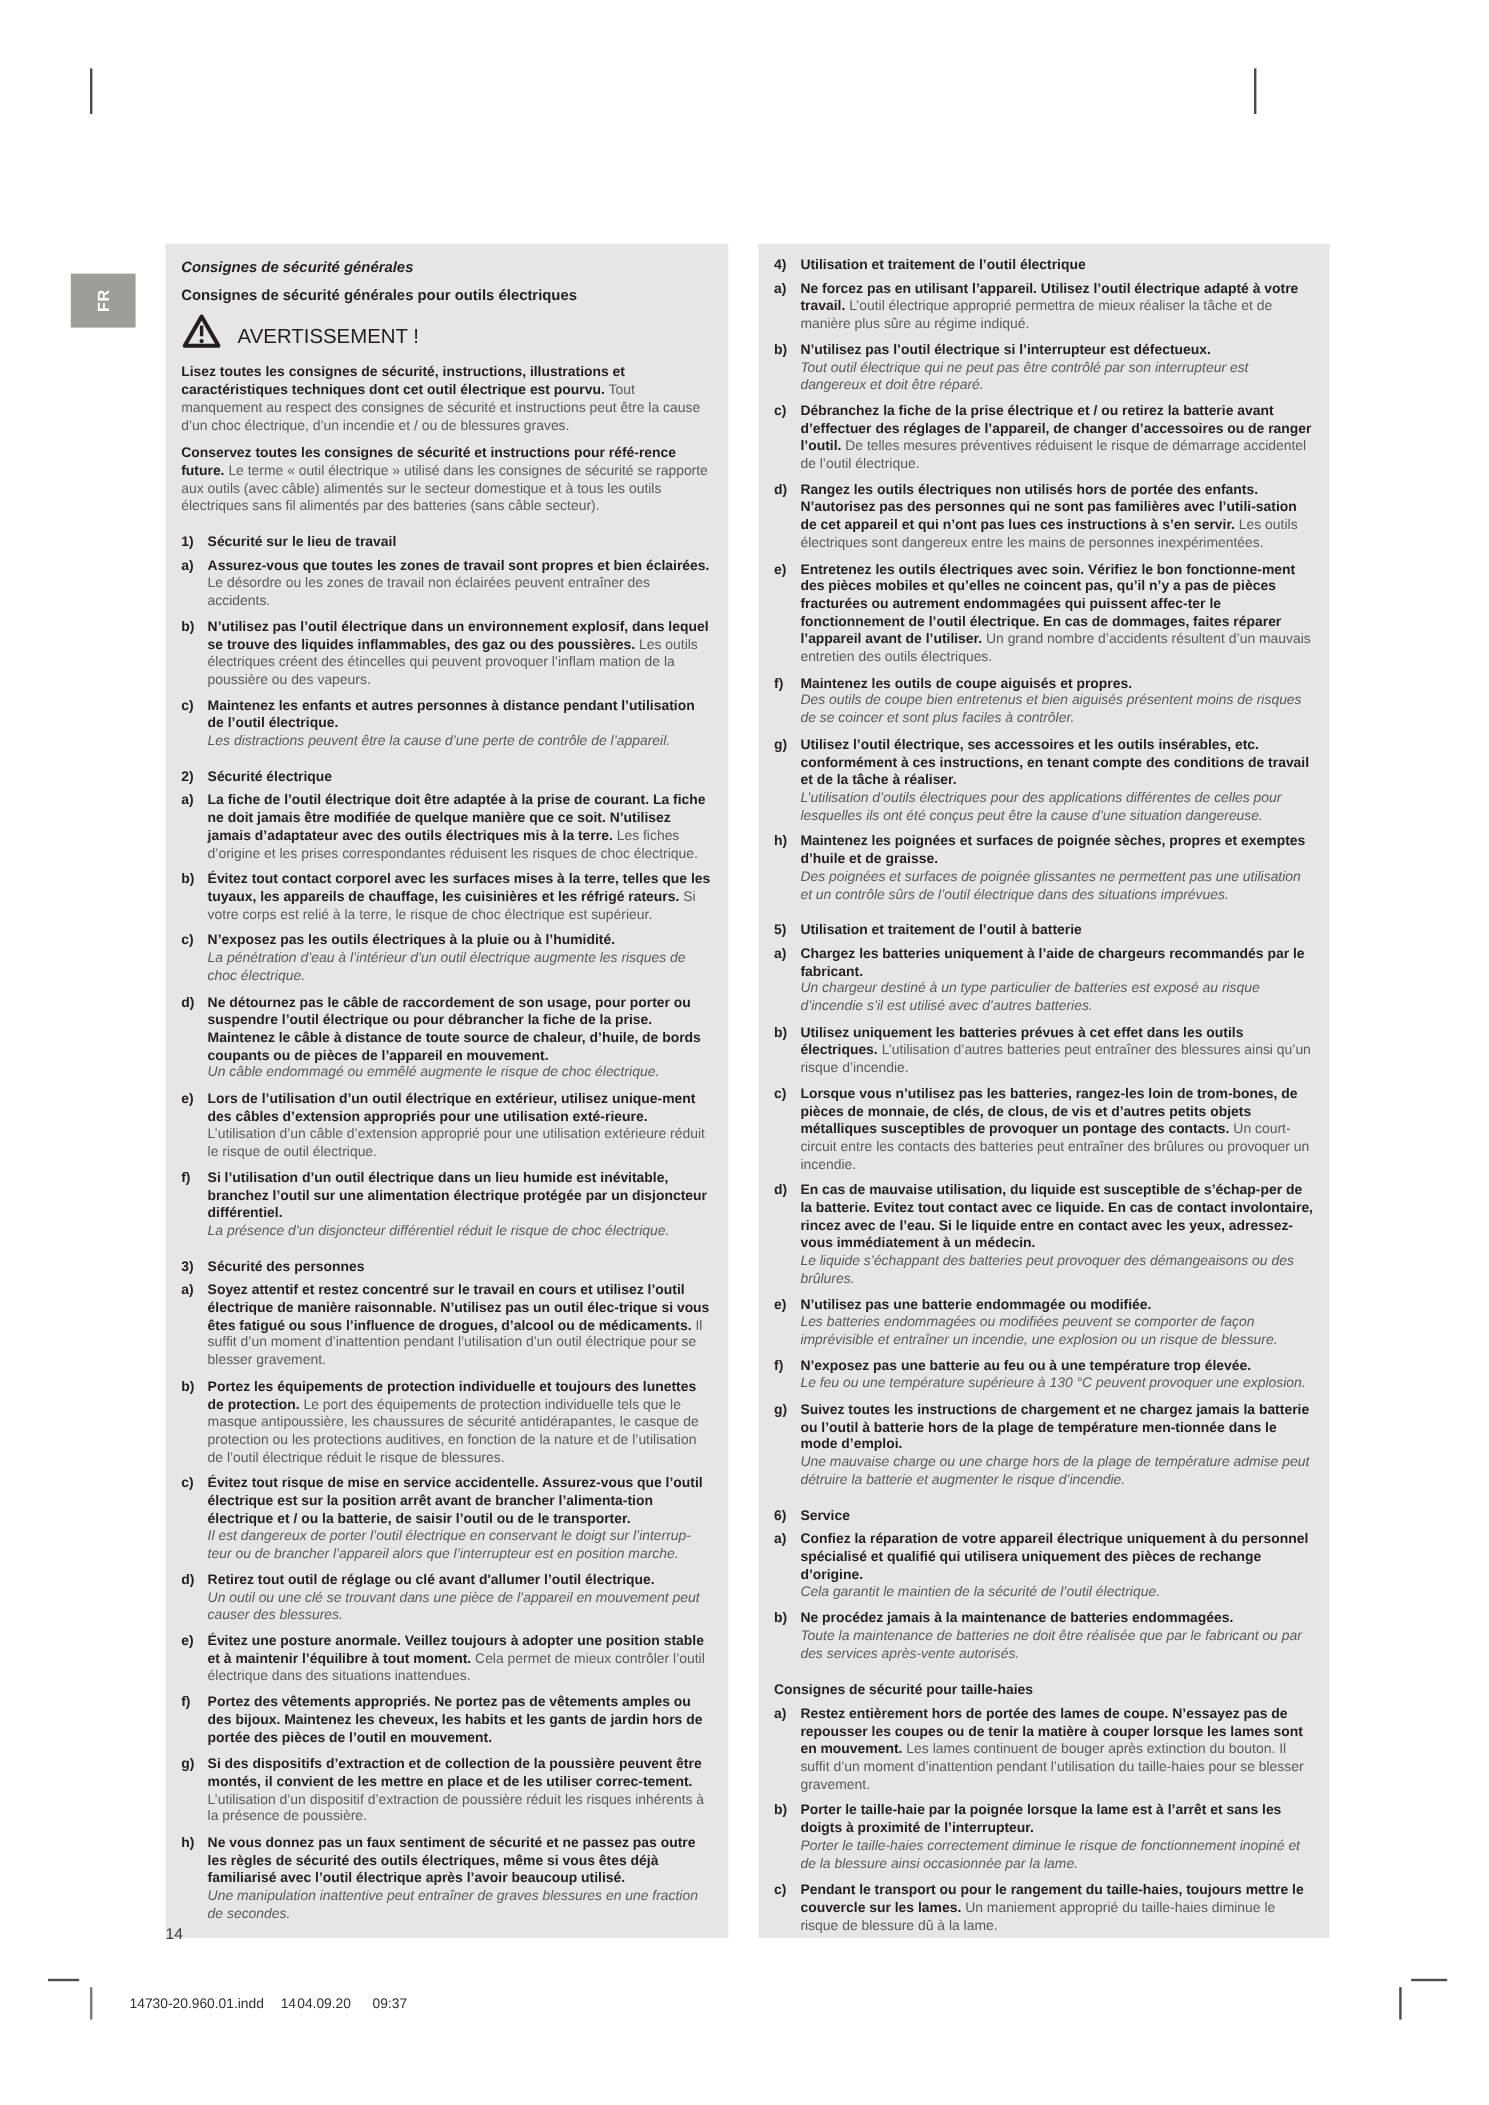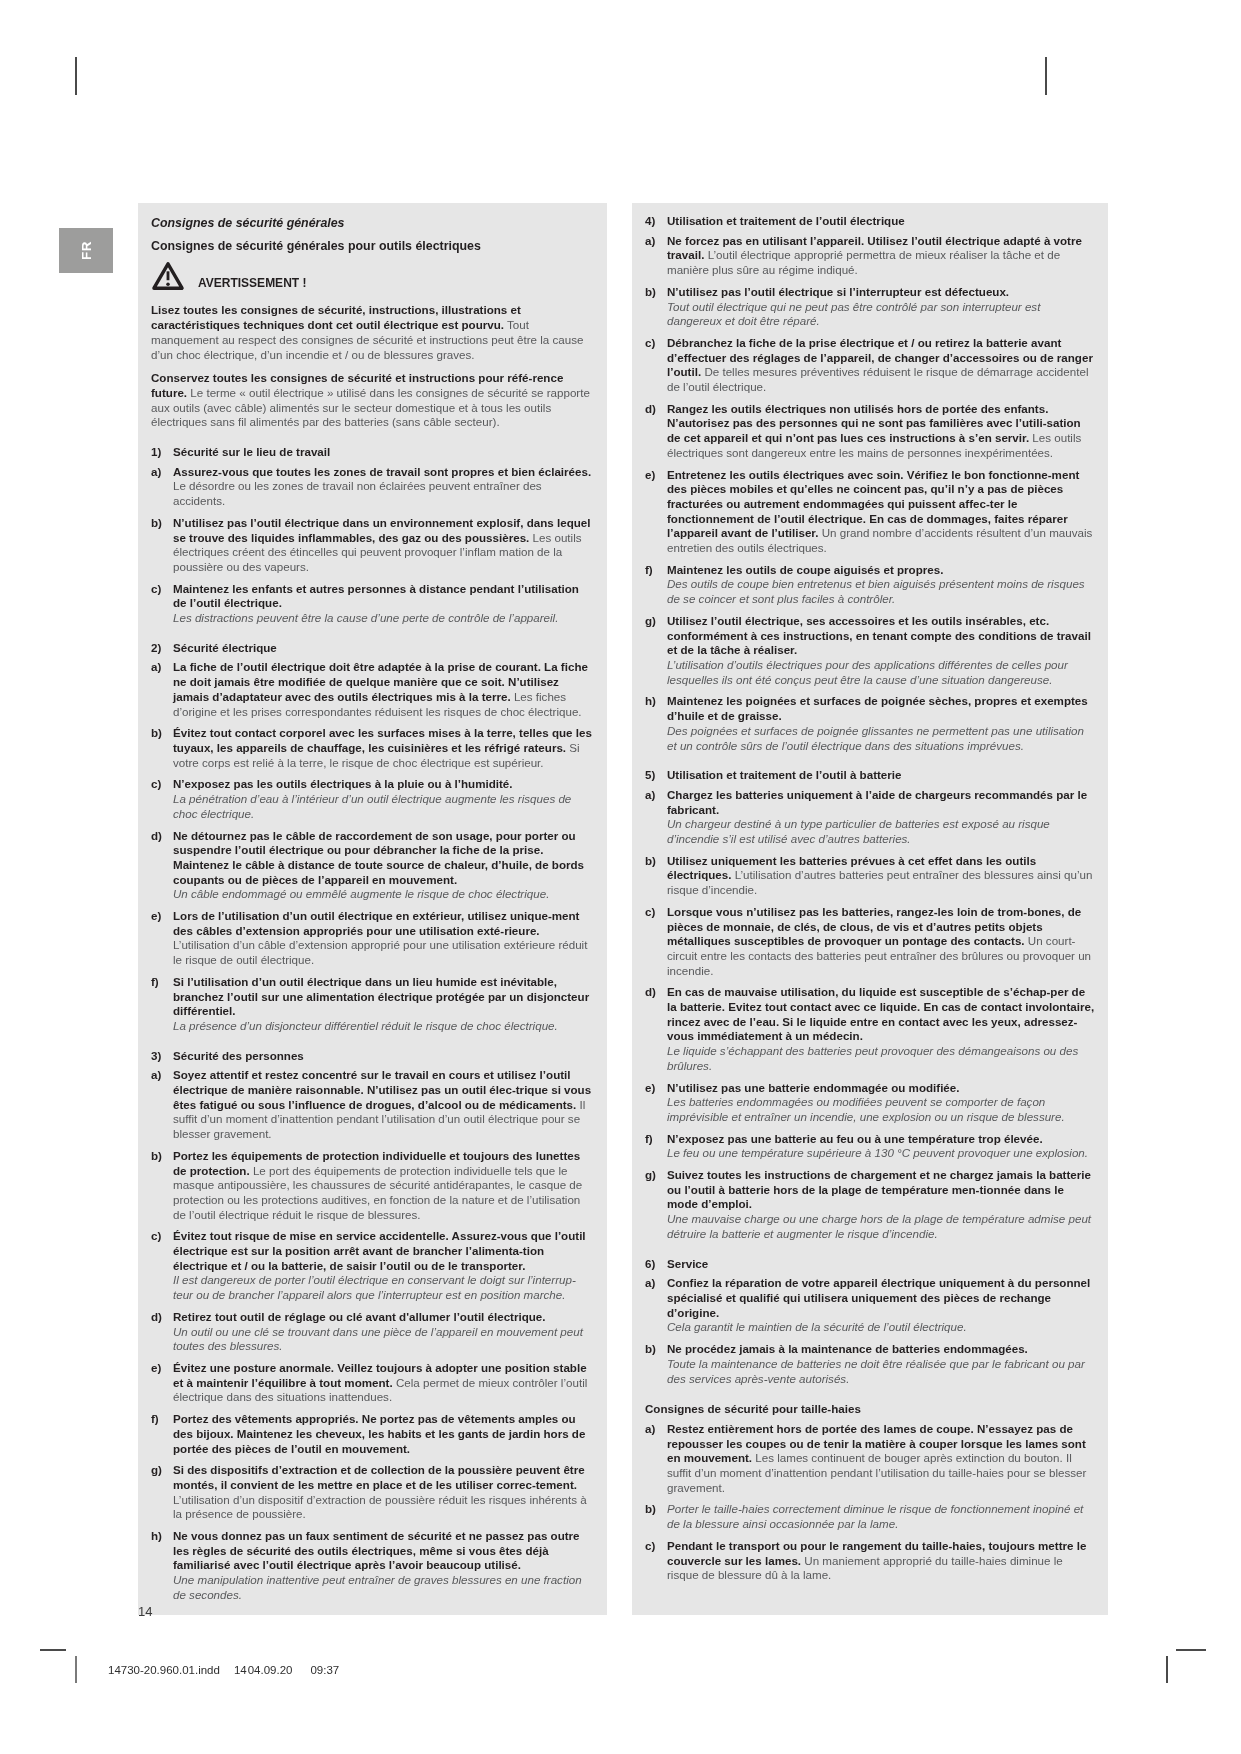"AVERTISSEMENT !" .warning-label { font-size: 12px -> 17px; font-weight: bold -> normal }
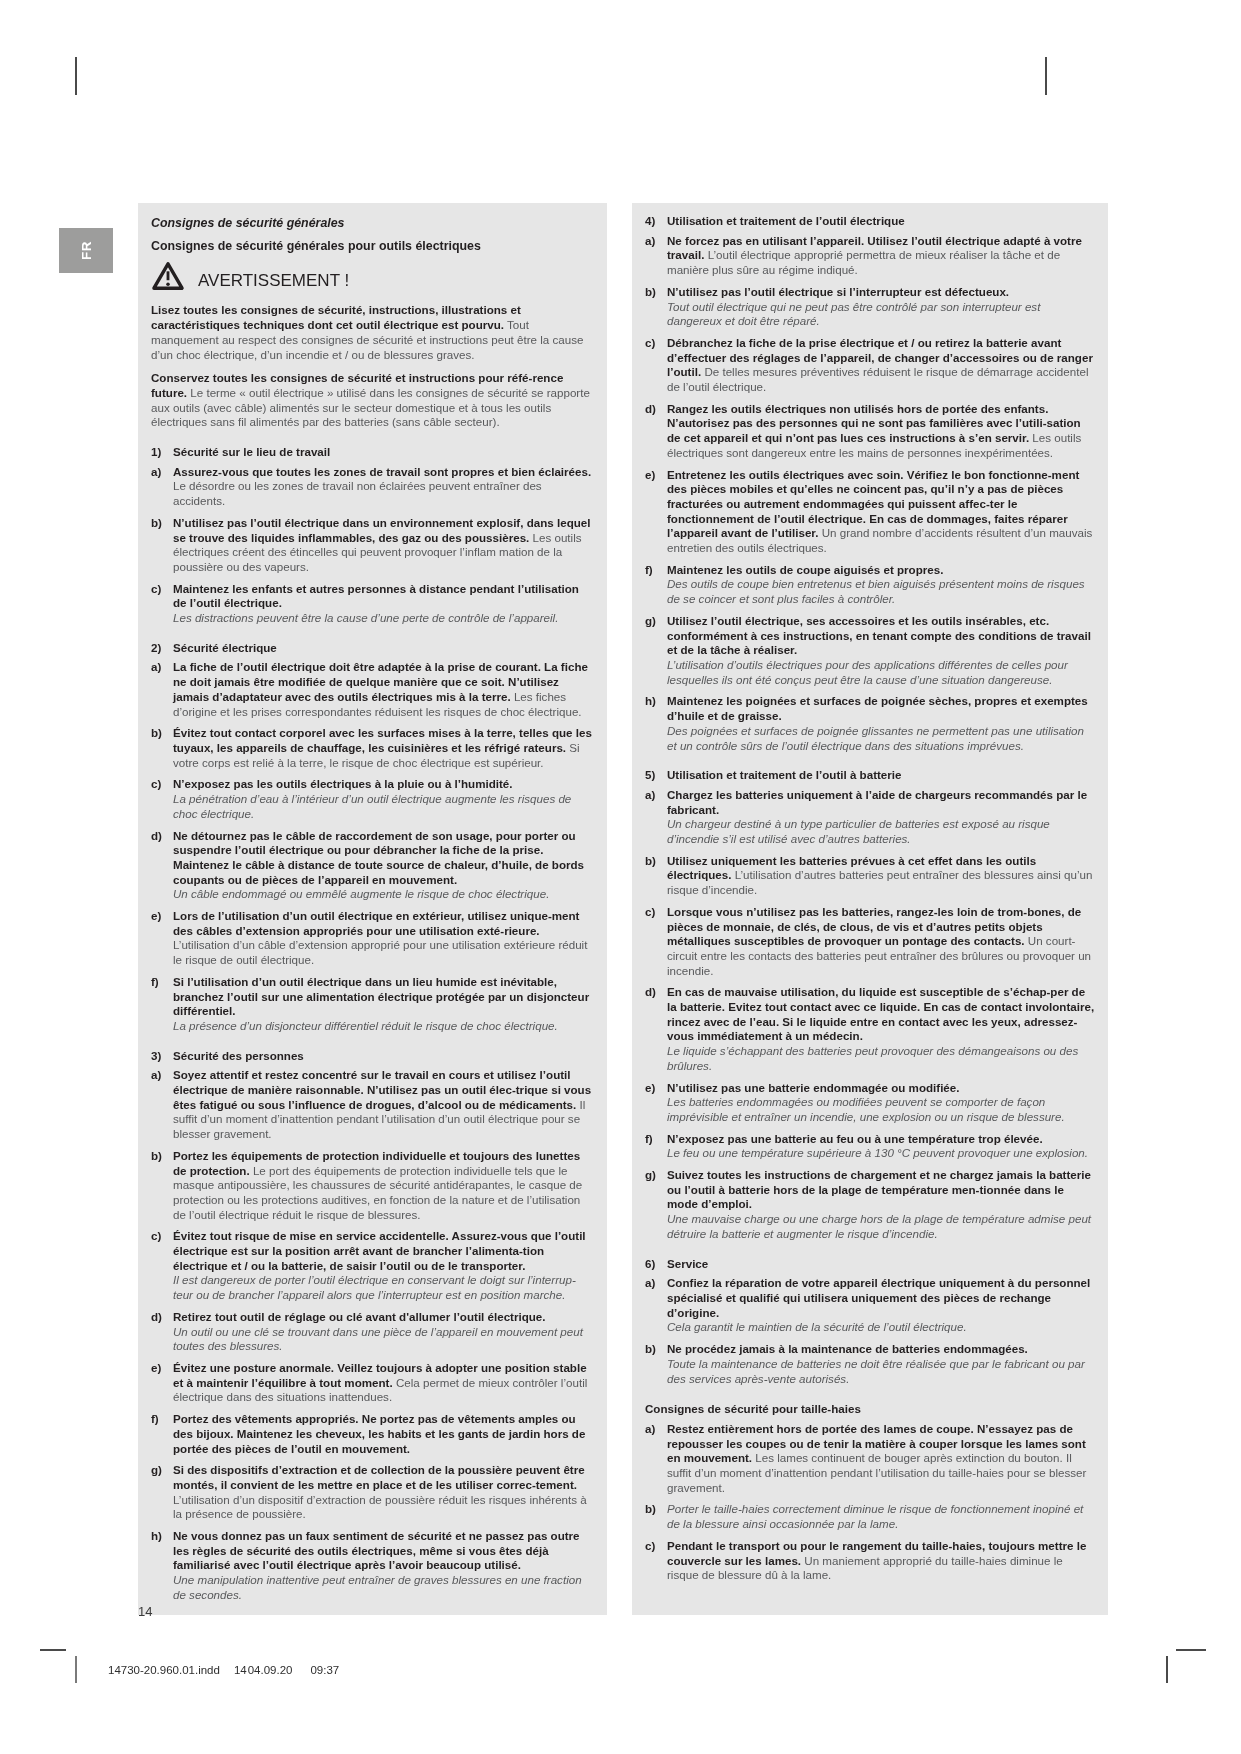"Un outil ou une clé" div.i-block { text: toutes -> causer }
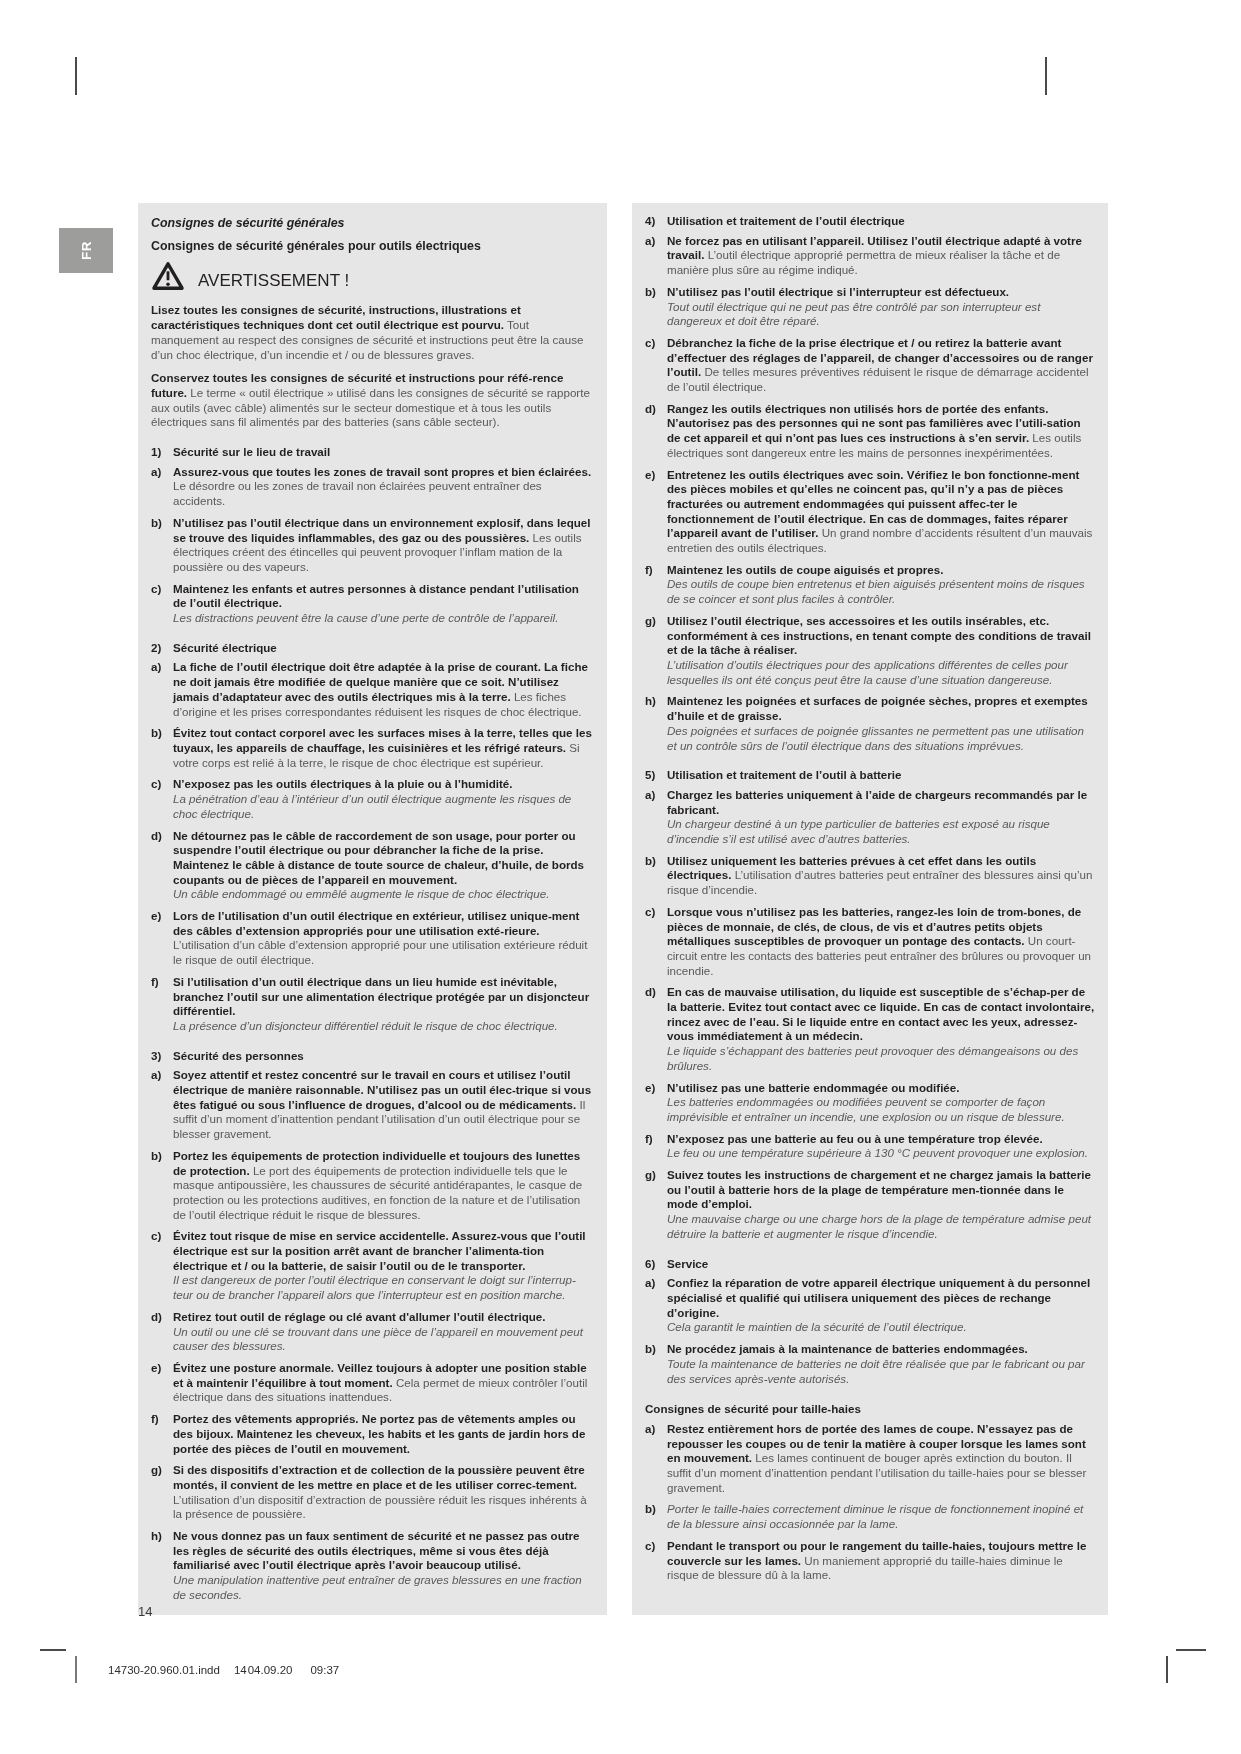"Porter le taille-haie par la" span.b { html: none -> <span>Porter le taille-haie par la poignée lorsque la lame est à l’arrêt et sans les doigts à proximité de l’interrupteur.</span> }
